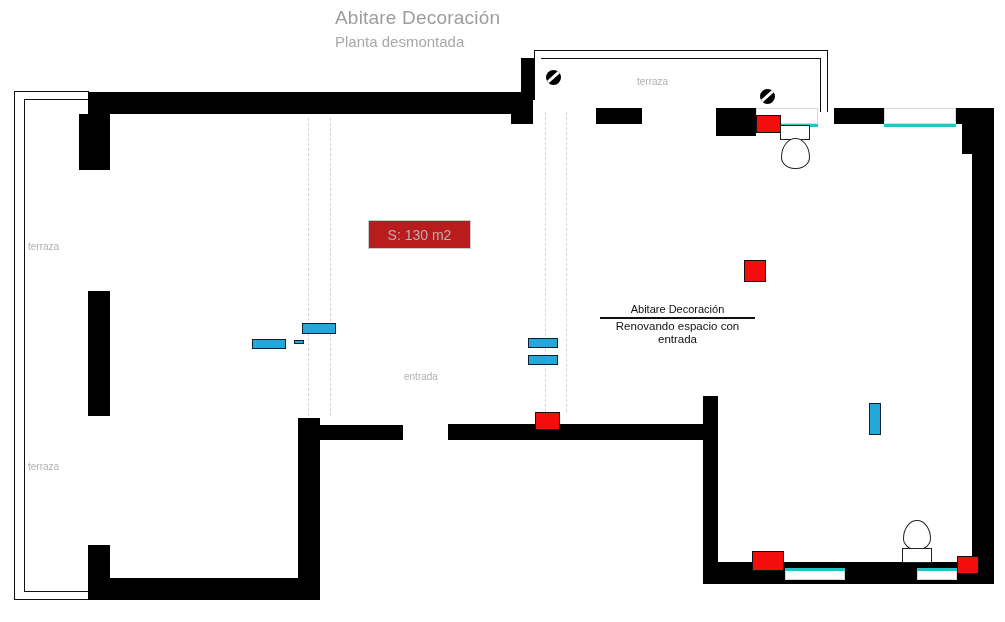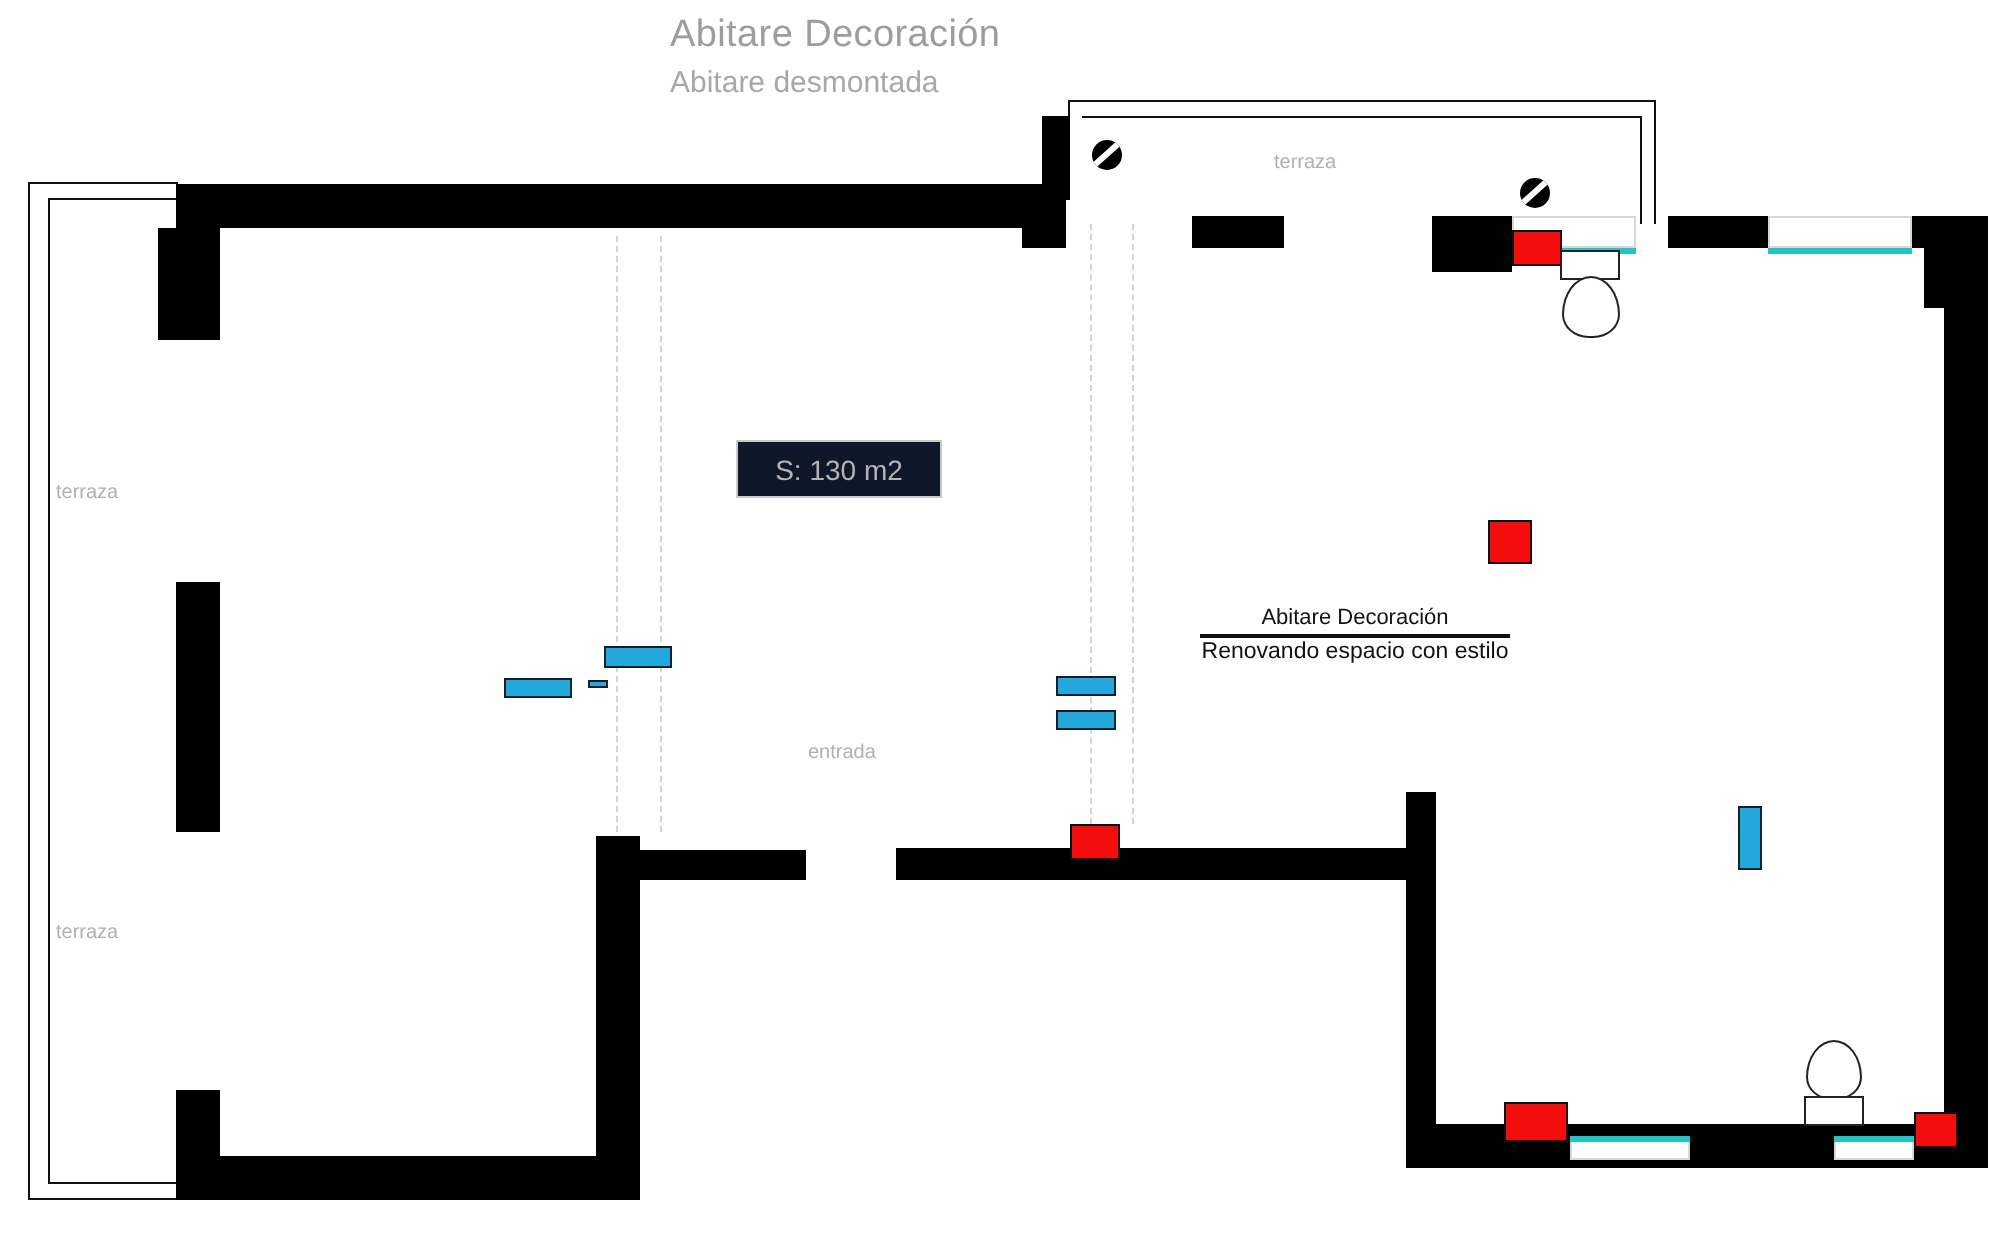"Abitare desmontada" div.txt { text: Abitare -> Planta }
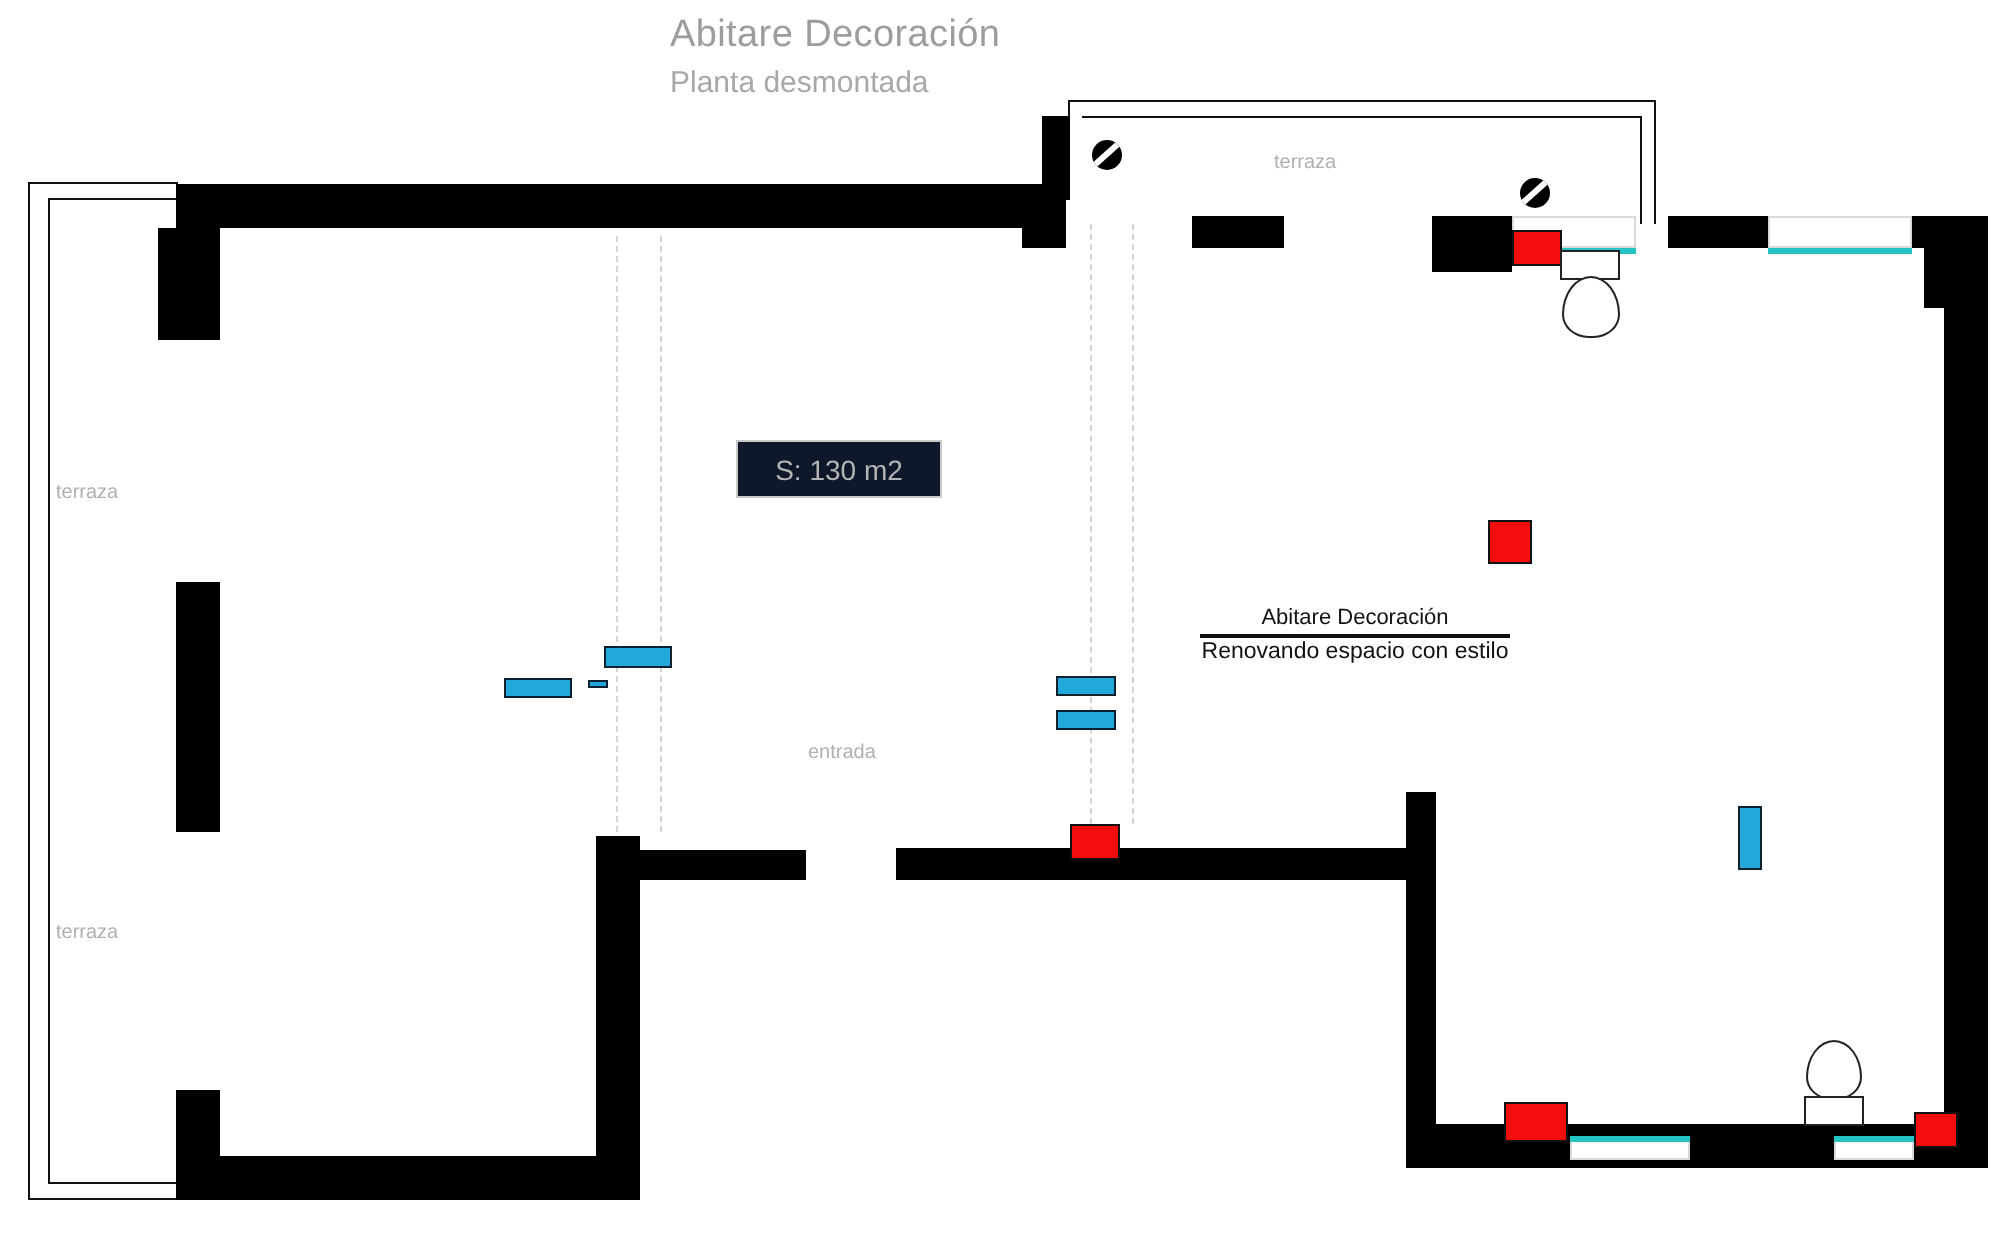"S: 130 m2" .area-box { background: #0f172a -> #b91c1c }
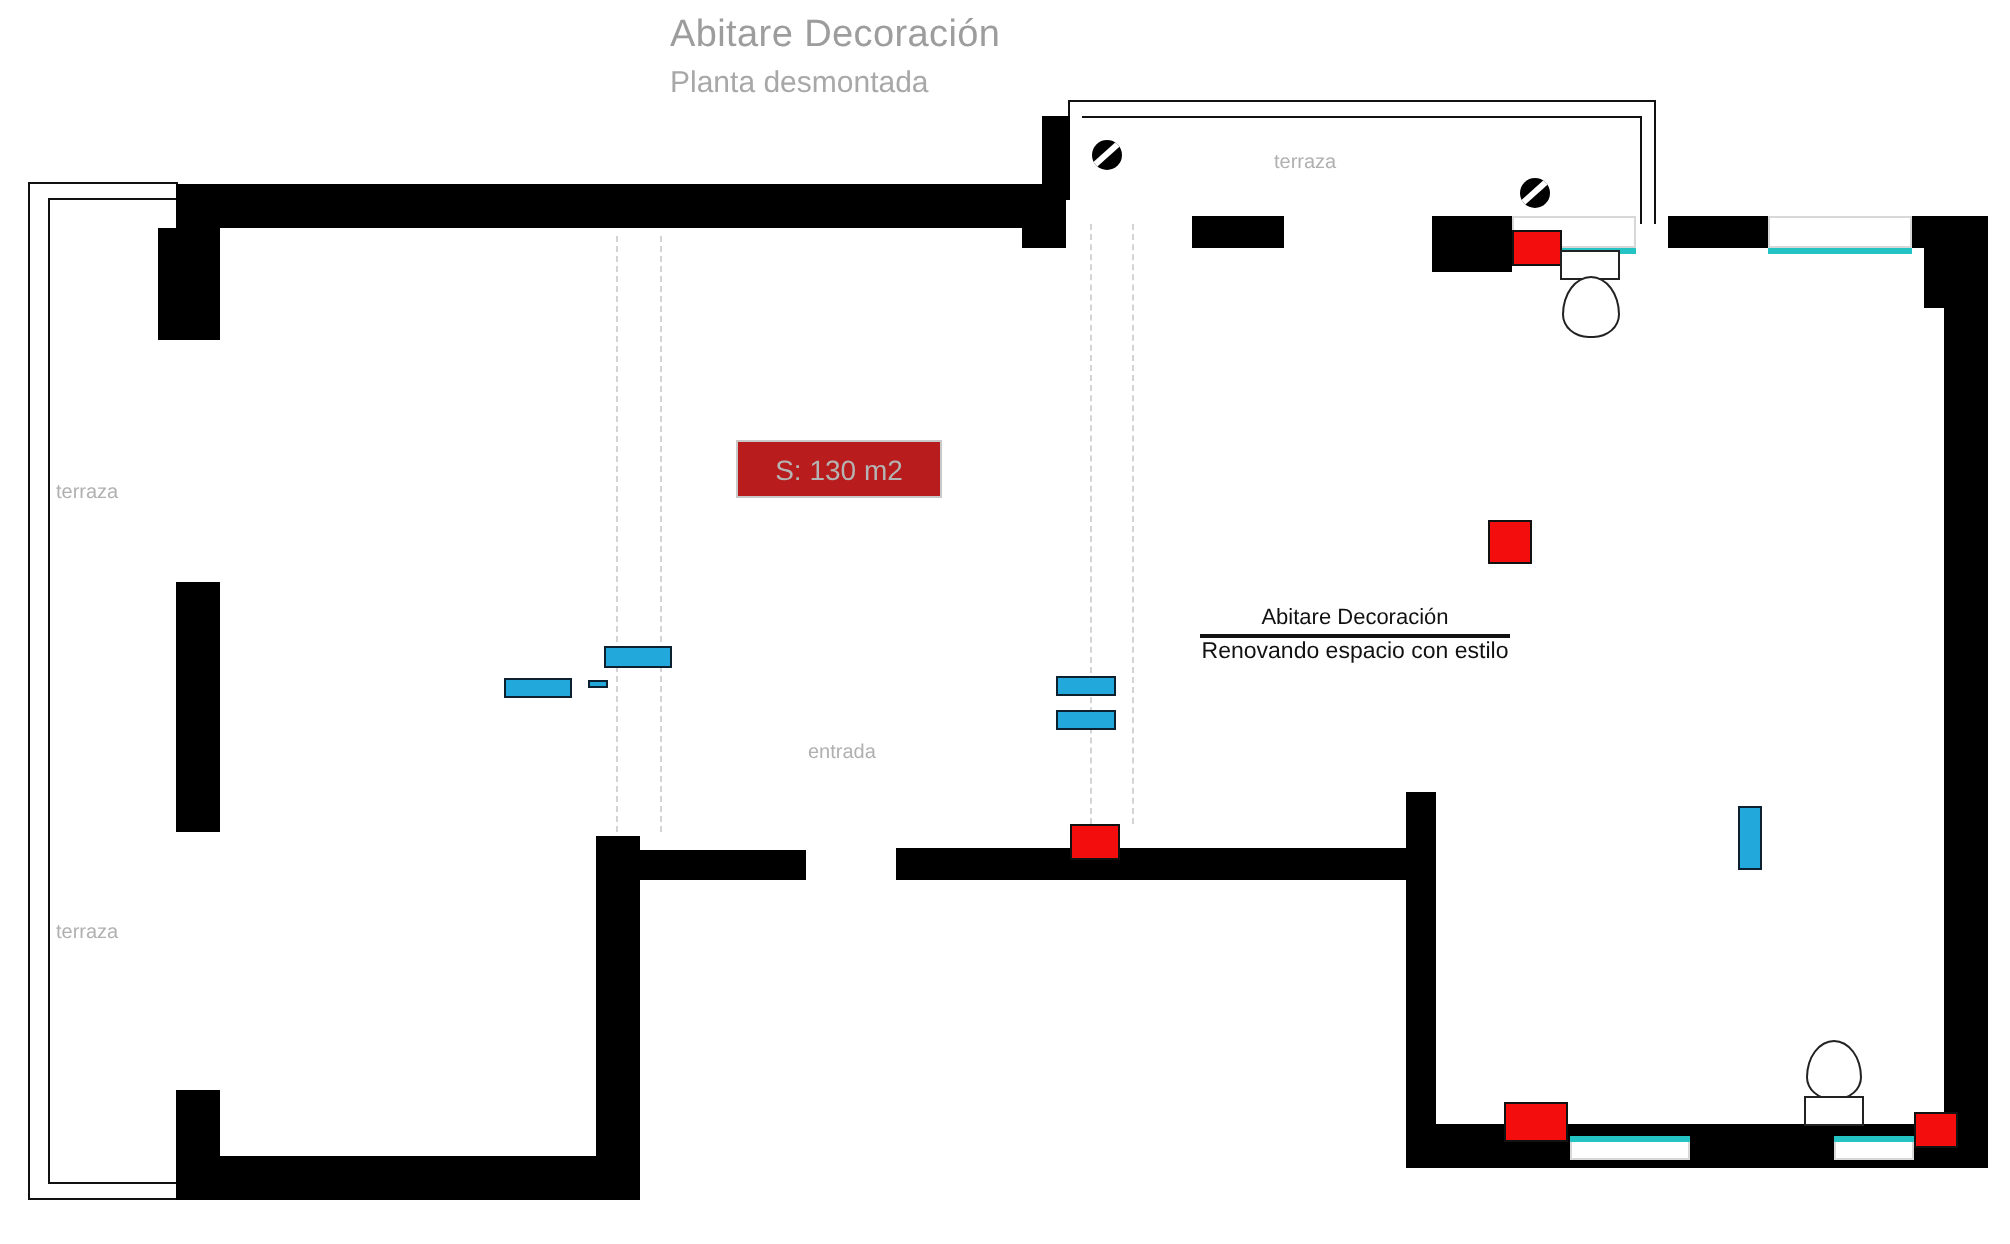"Renovando espacio con estilo" div.s2 { text: estilo -> entrada }
